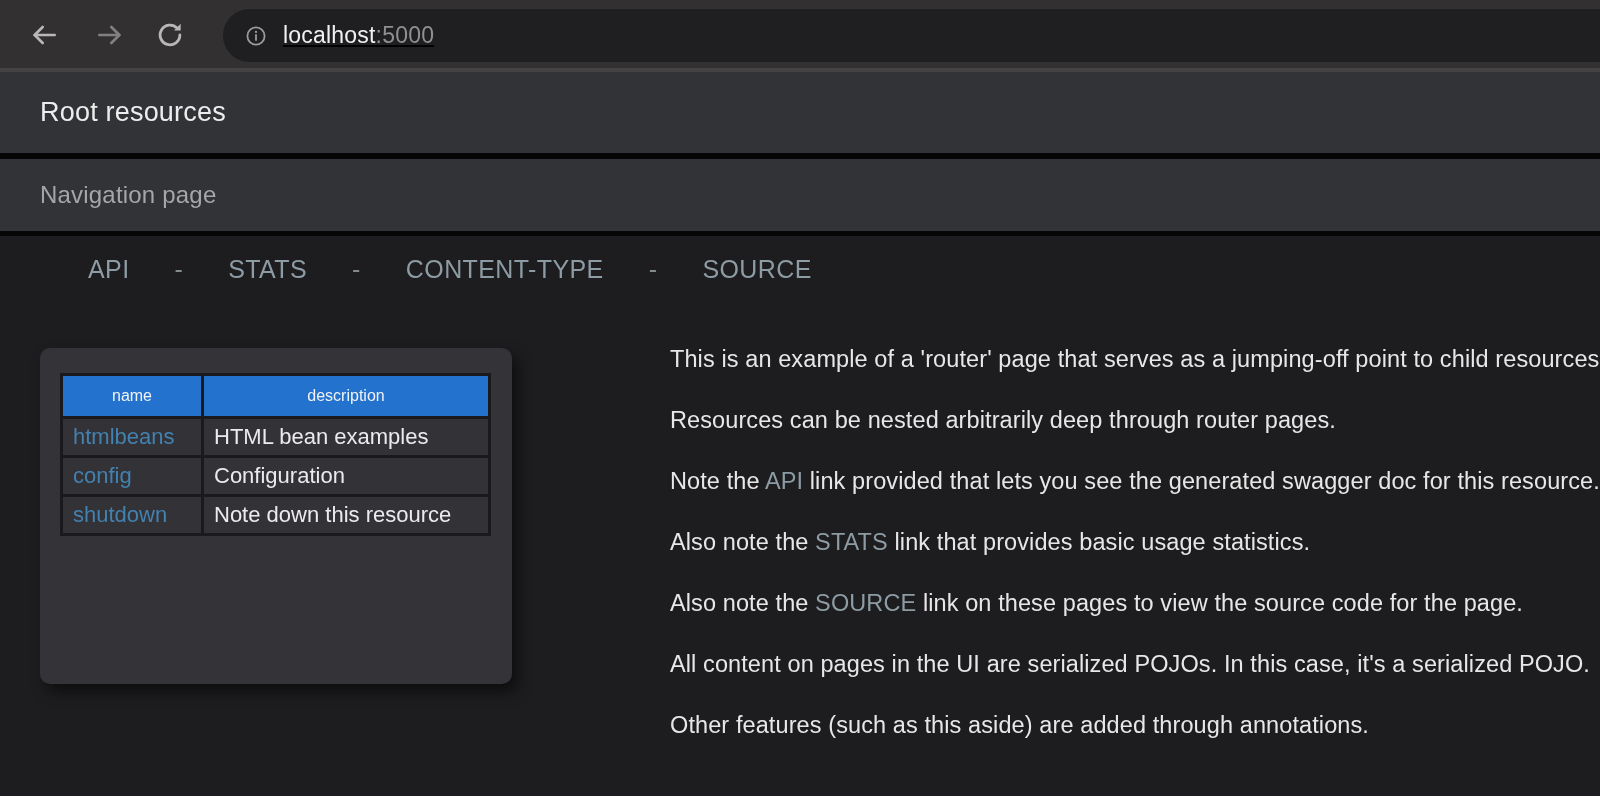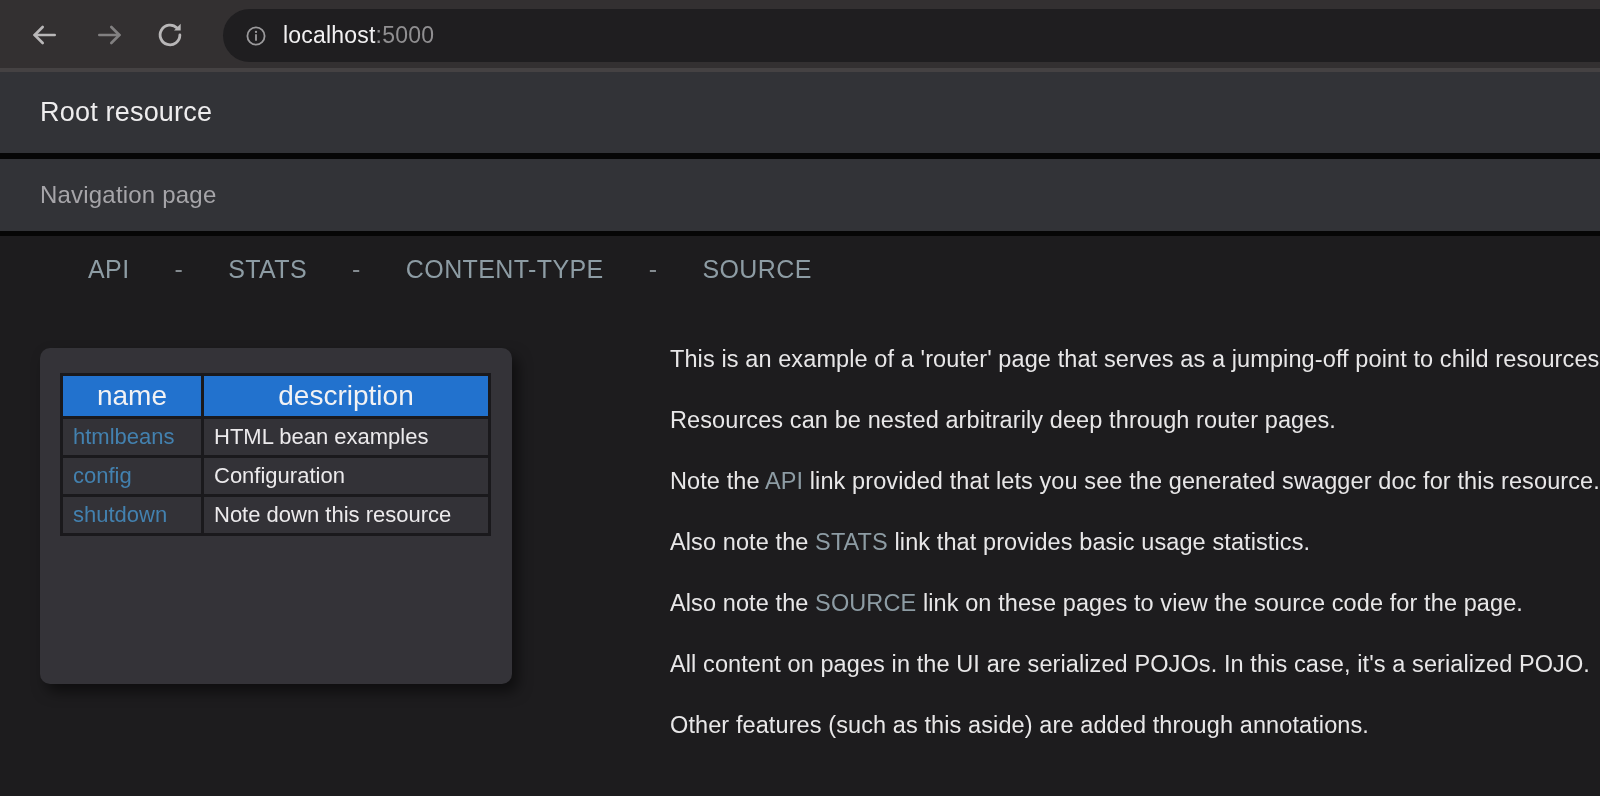"localhost:5000" .url-pill { text-decoration: none -> underline }
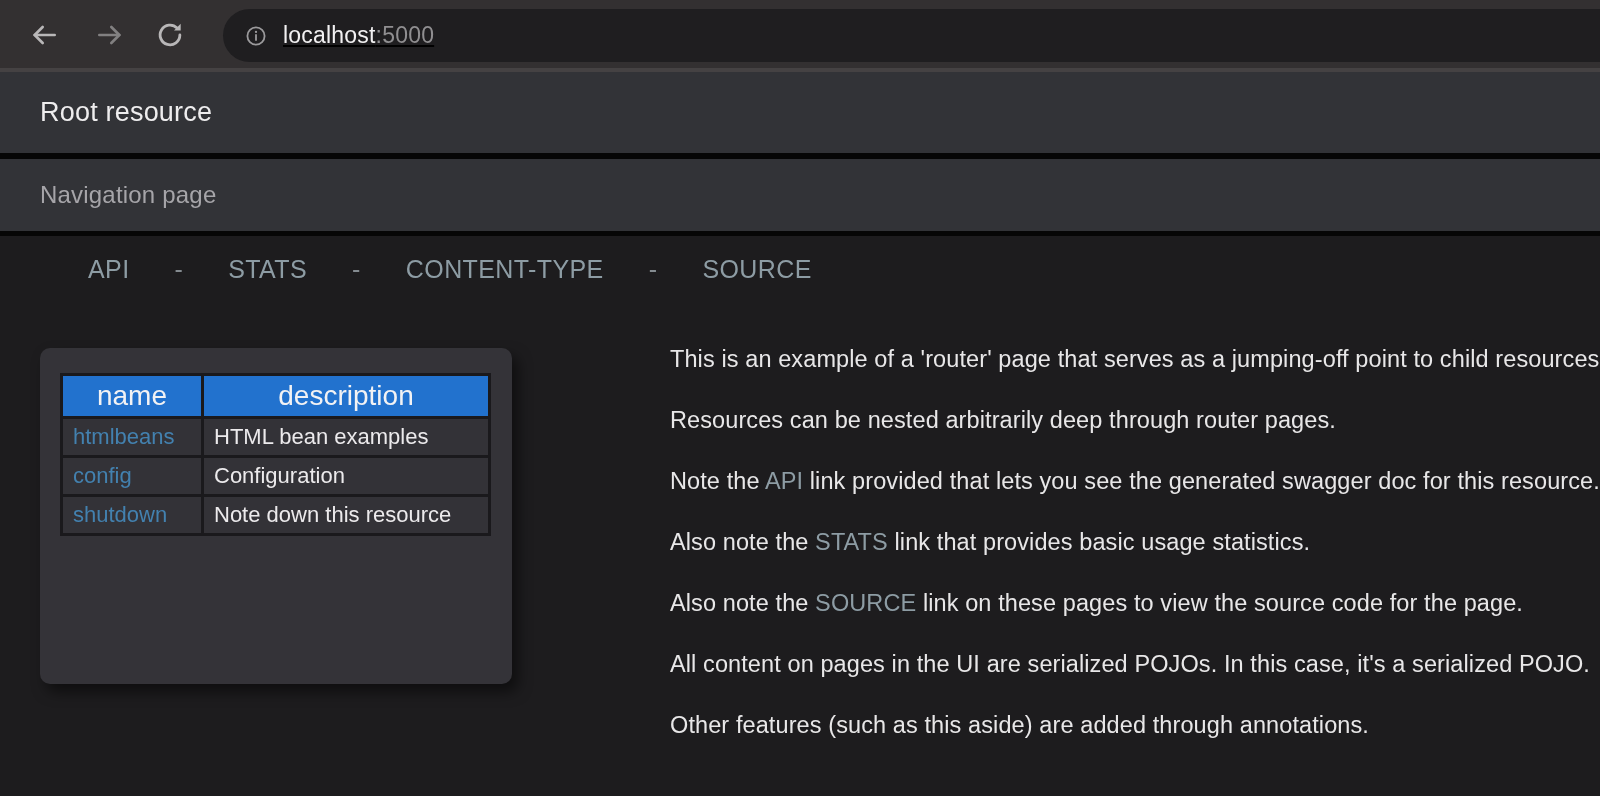"Root resource" span.title { text: resource -> resources }
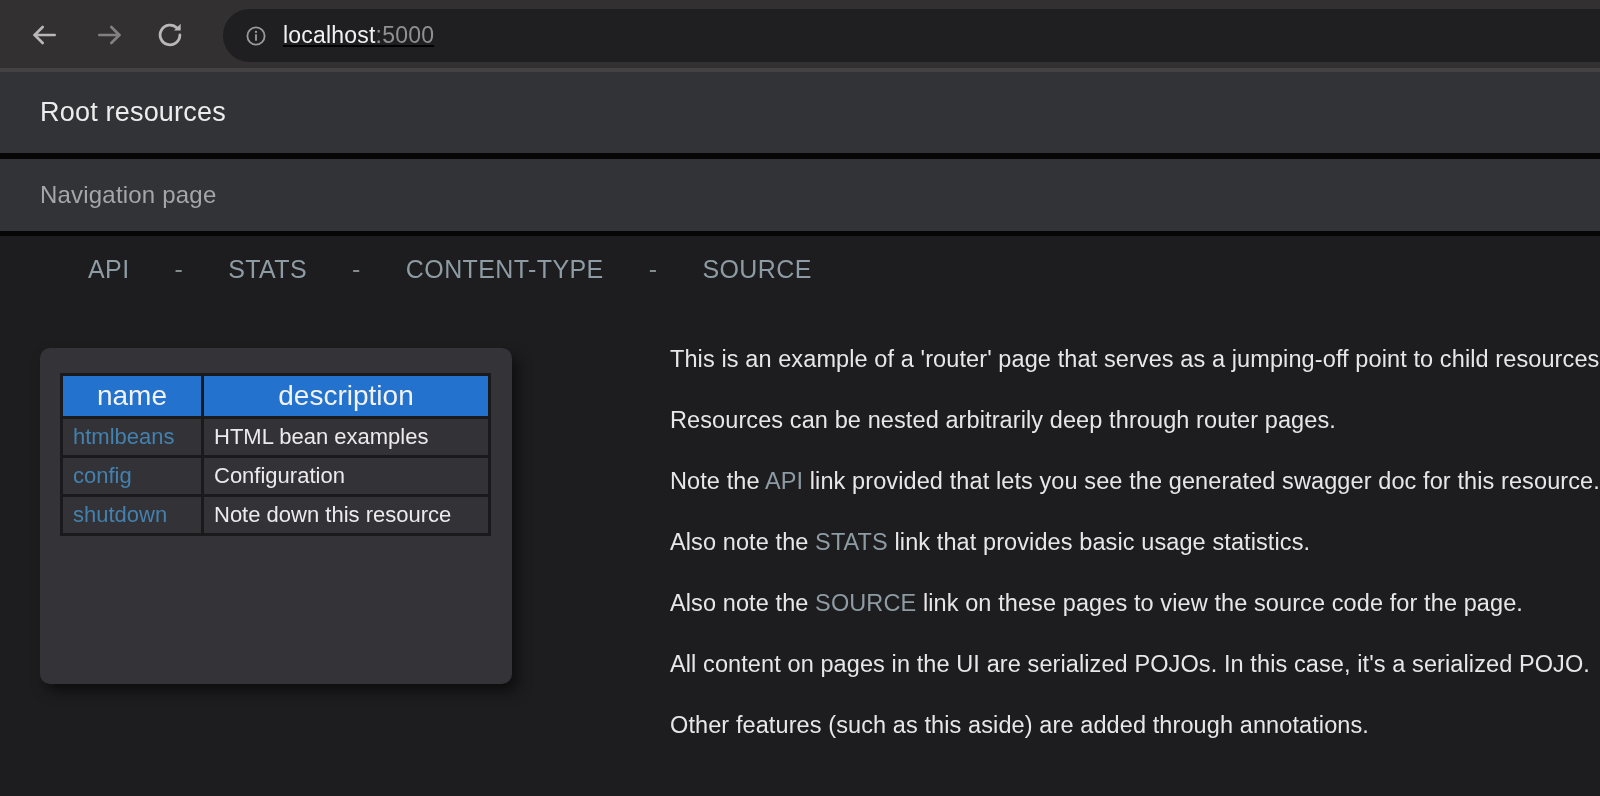"name" table.res th { font-size: 28px -> 16px }
